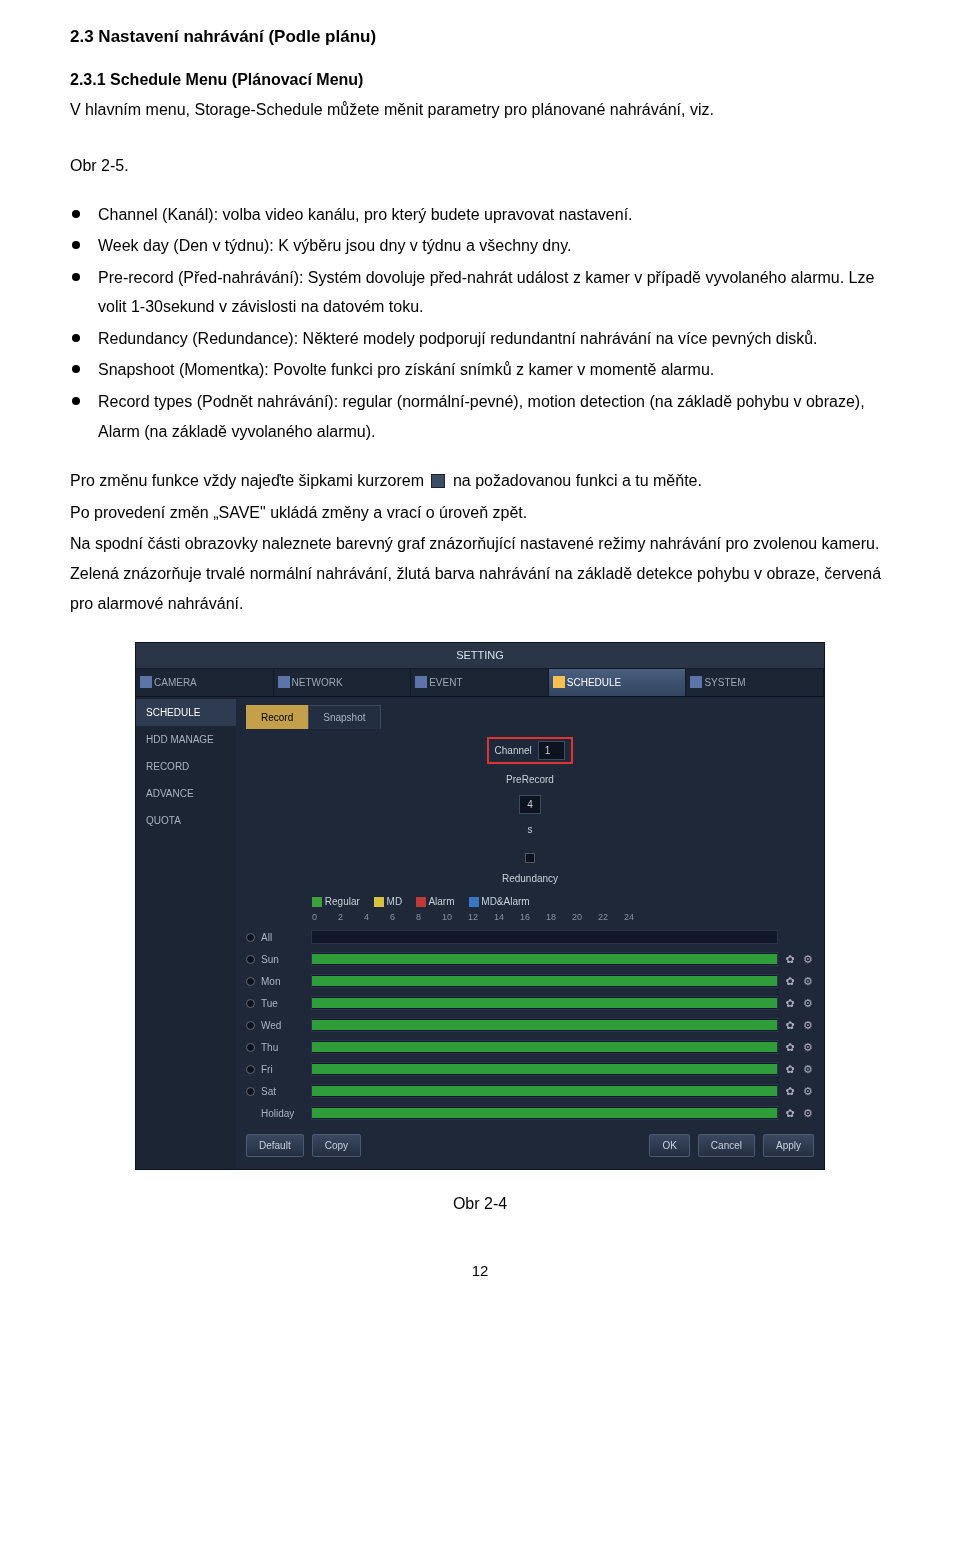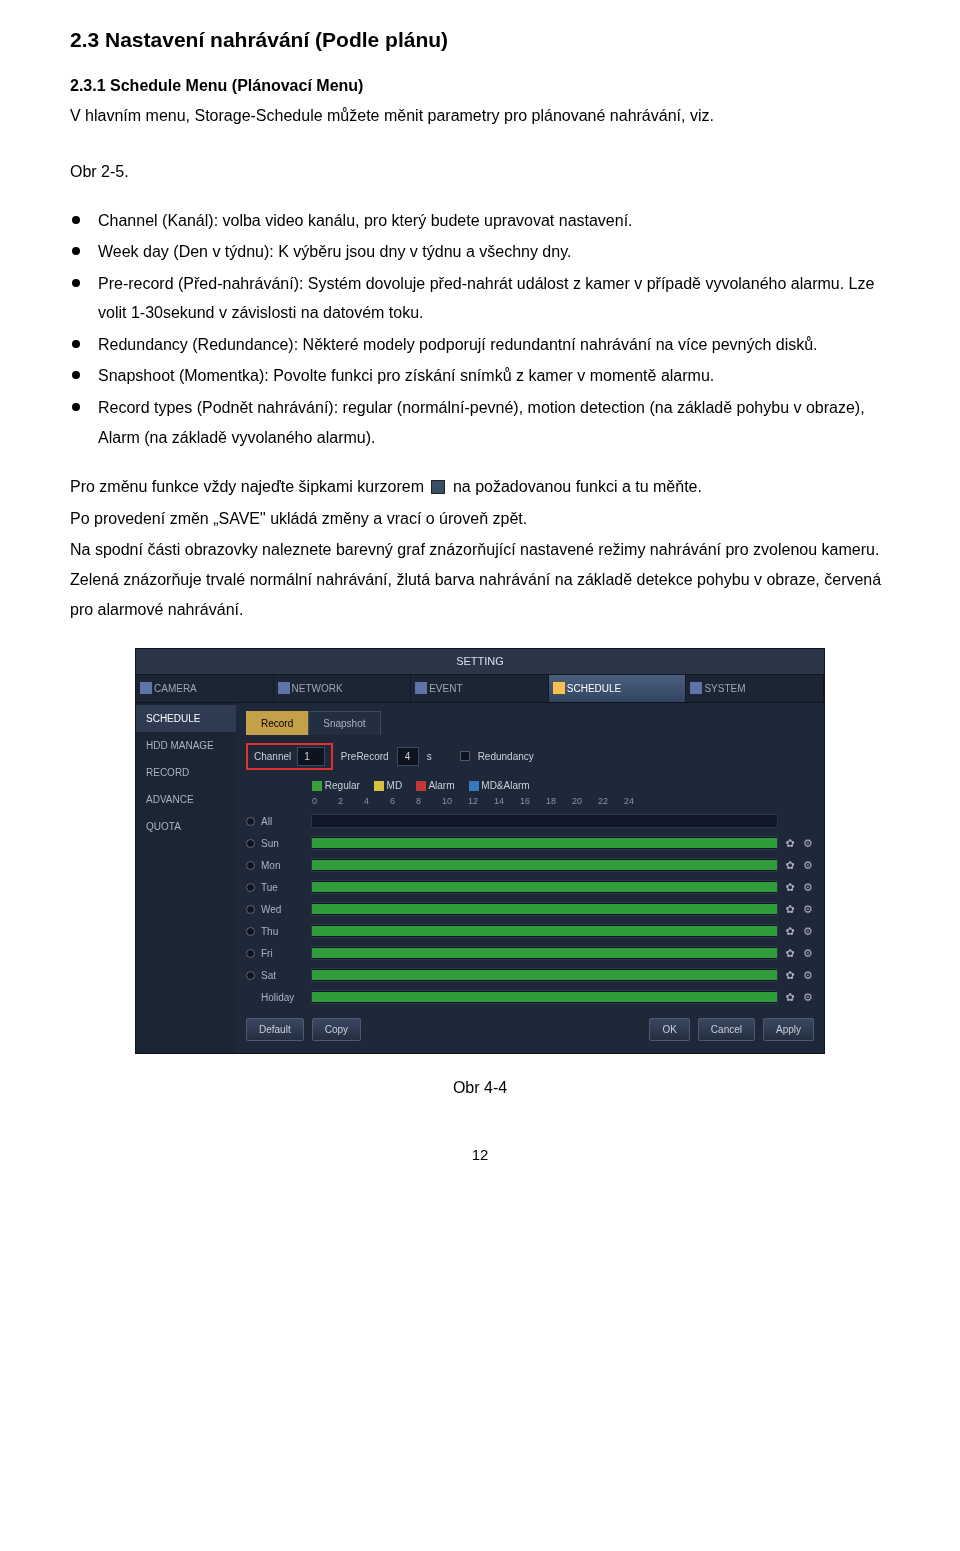"2.3 Nastavení nahrávání (Podle plánu)" h2.section-heading { font-size: 21px -> 17px }
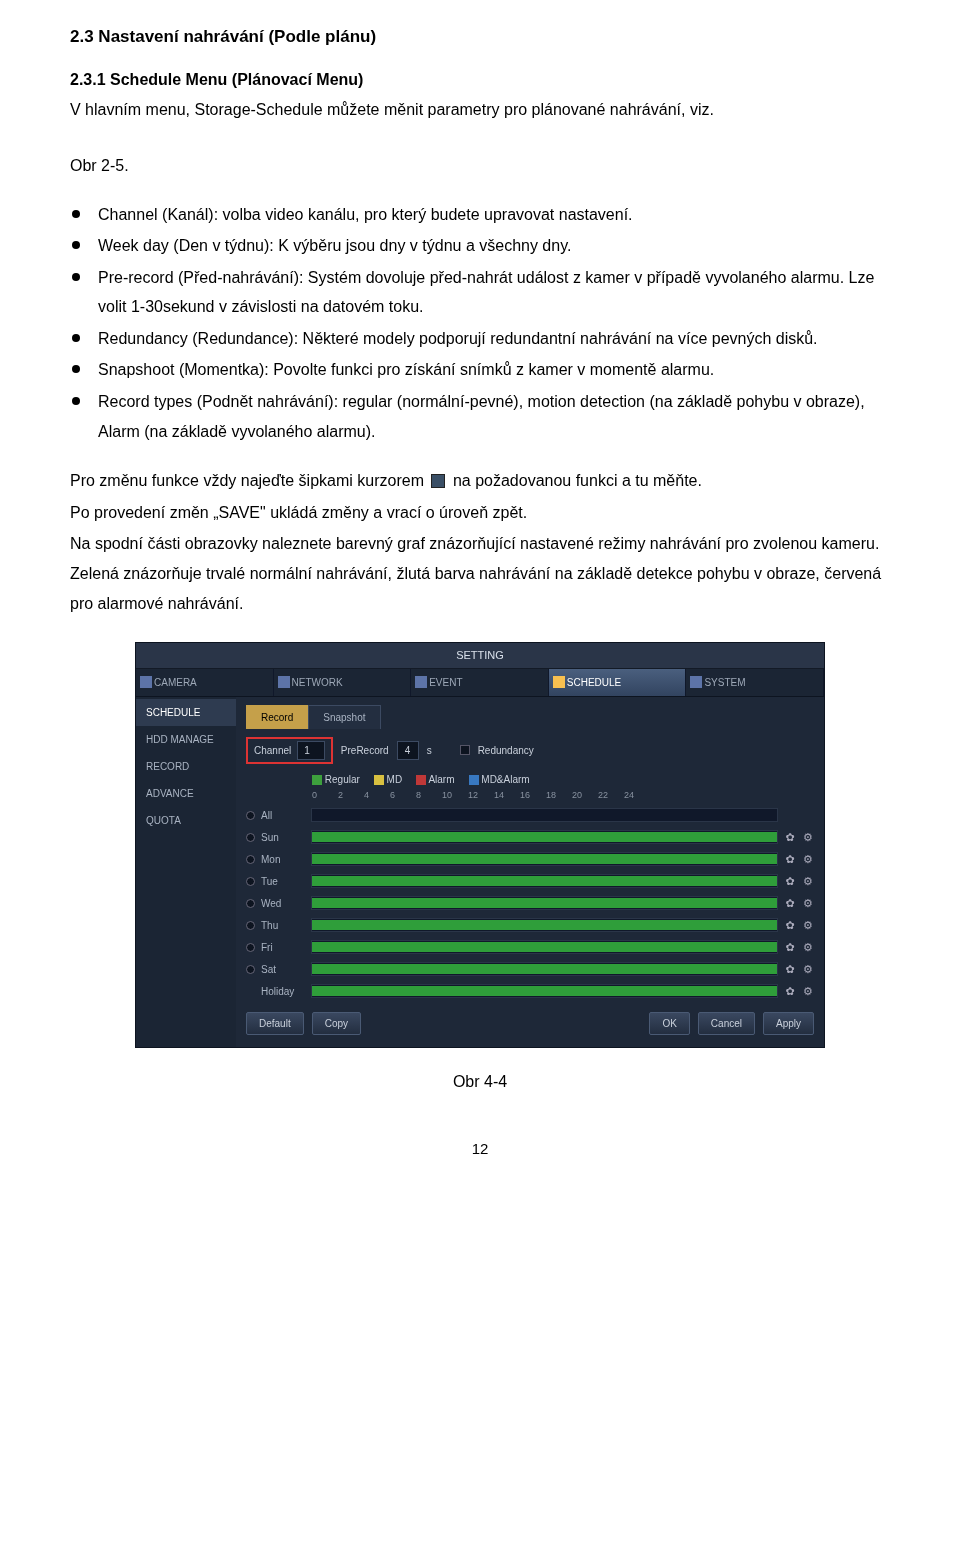"Channel" .ss-row1 { flex-direction: none -> column }
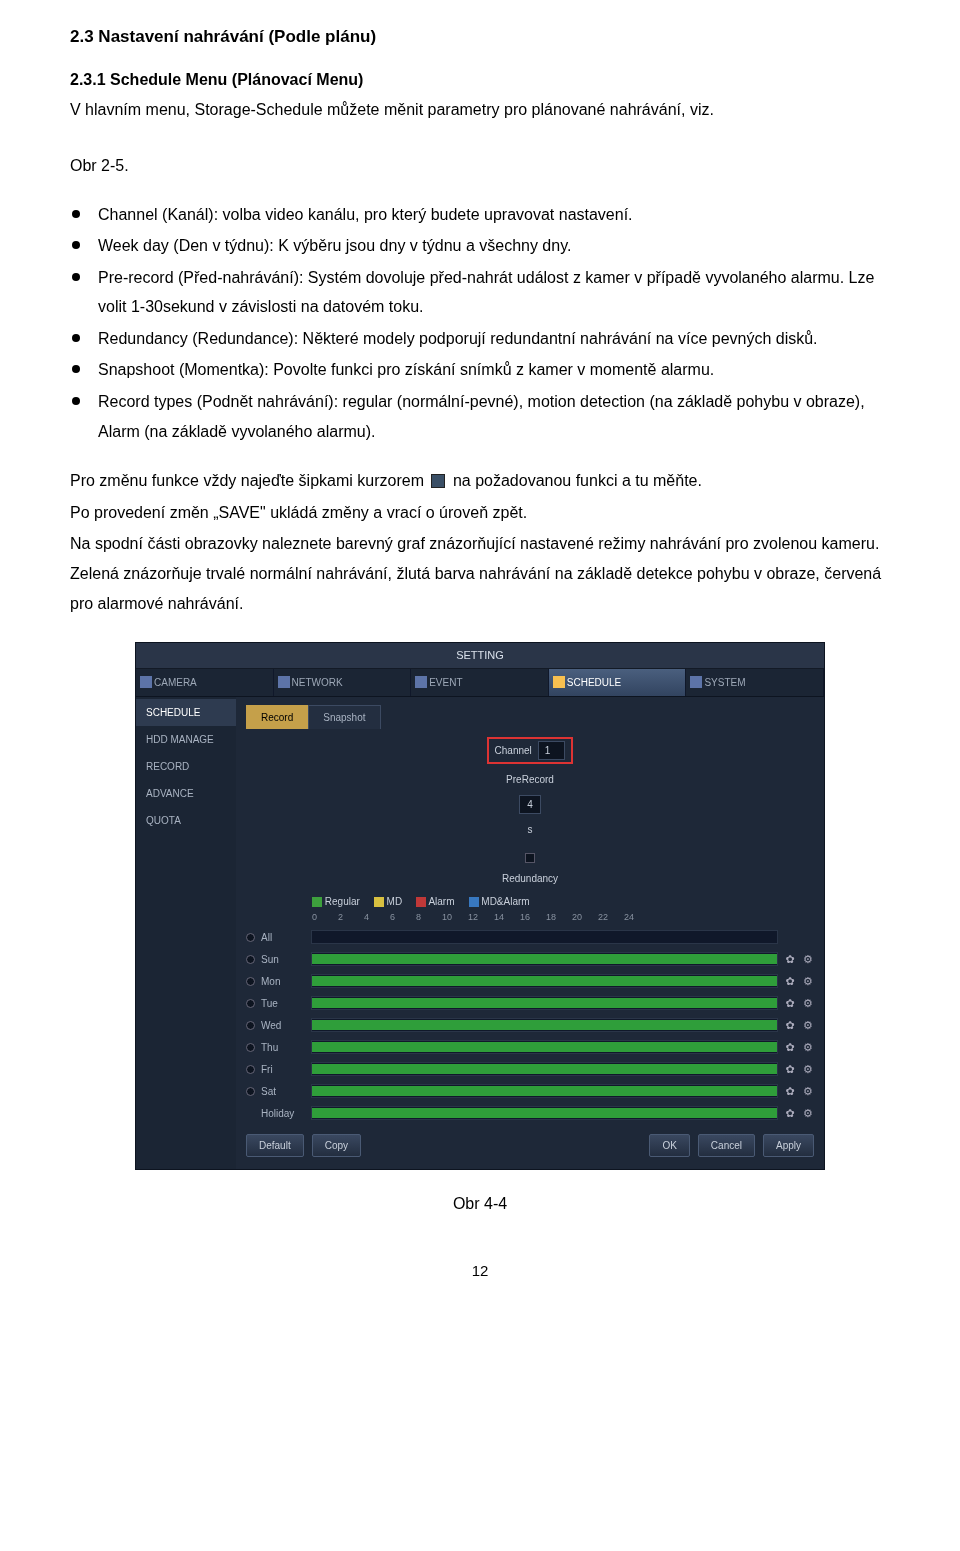"Obr 4-4" p.fig-caption { text: 4-4 -> 2-4 }
